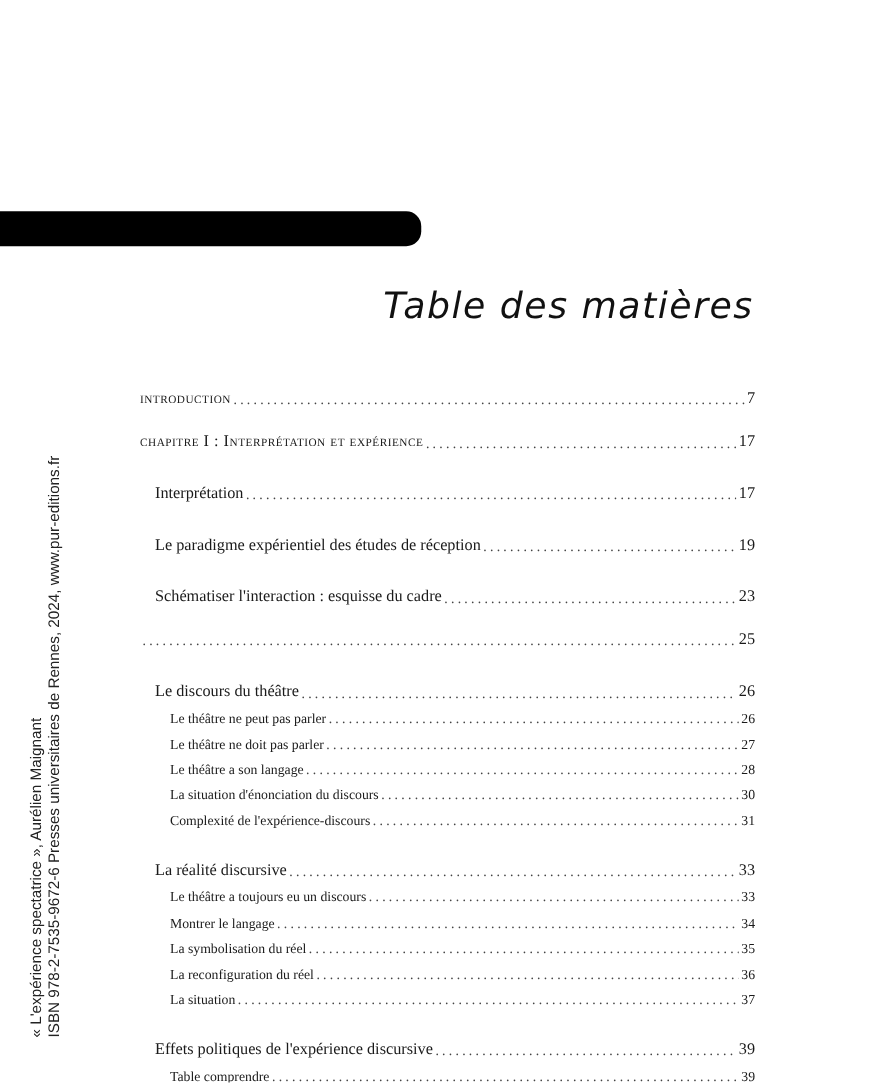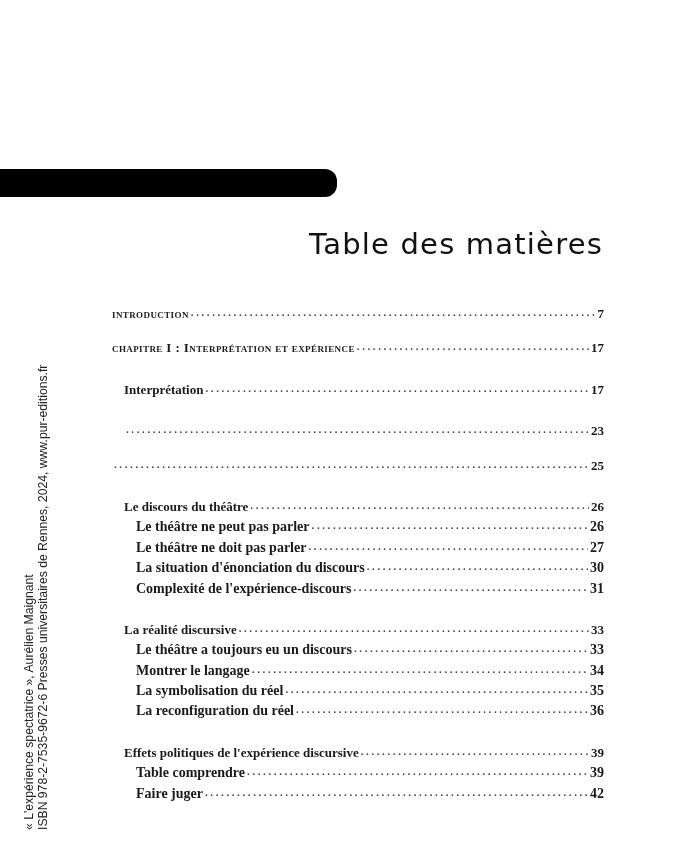"Table des matières" .title { font-style: none -> italic }
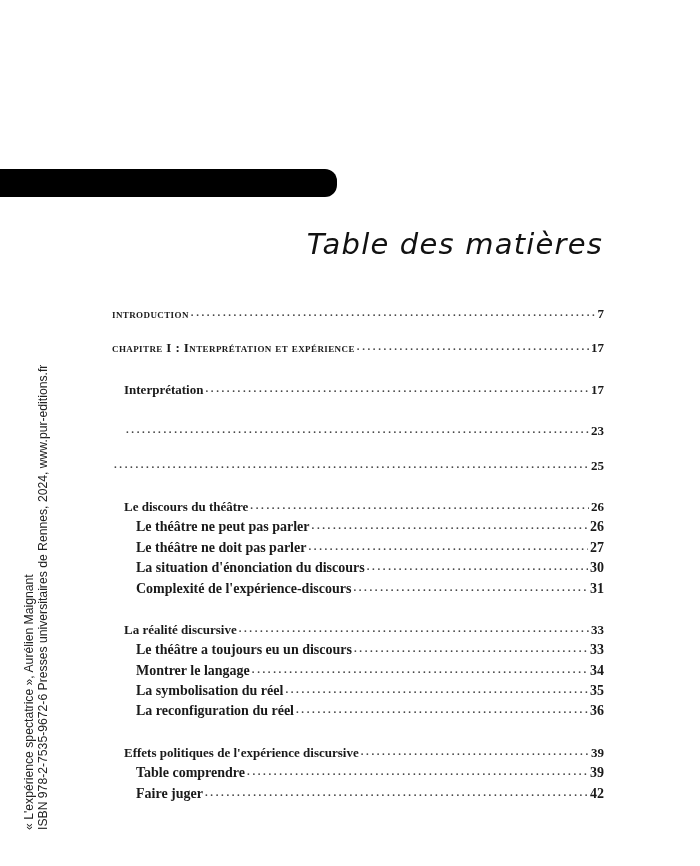"introduction" .row { align-items: flex-start -> flex-end; font-weight: bold -> none }
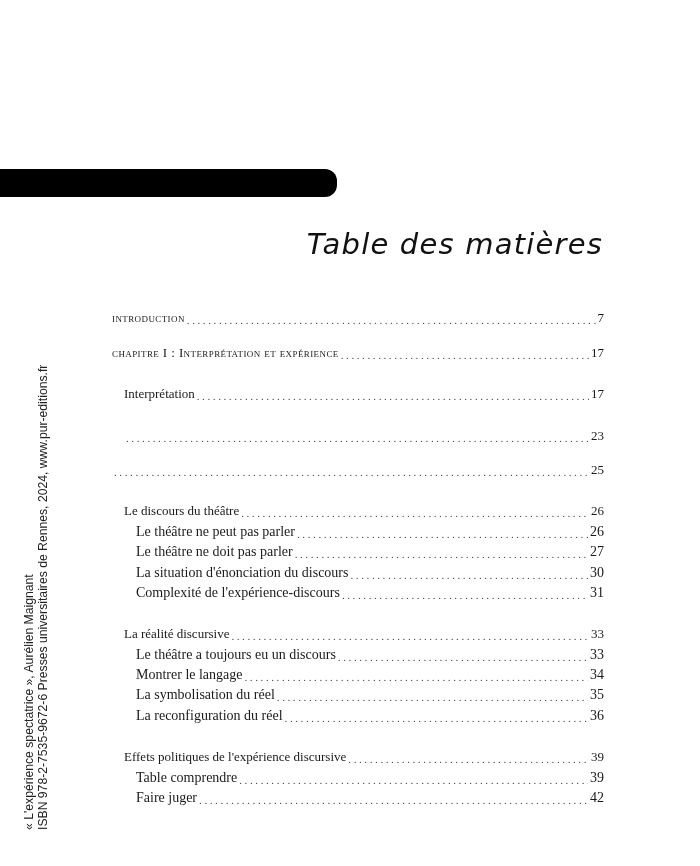"Le paradigme expérientiel des études" div.row { html: none -> <div> <span>Le paradigme expérientiel des études de réception</span> <span></span> <span>19</span> </div> }
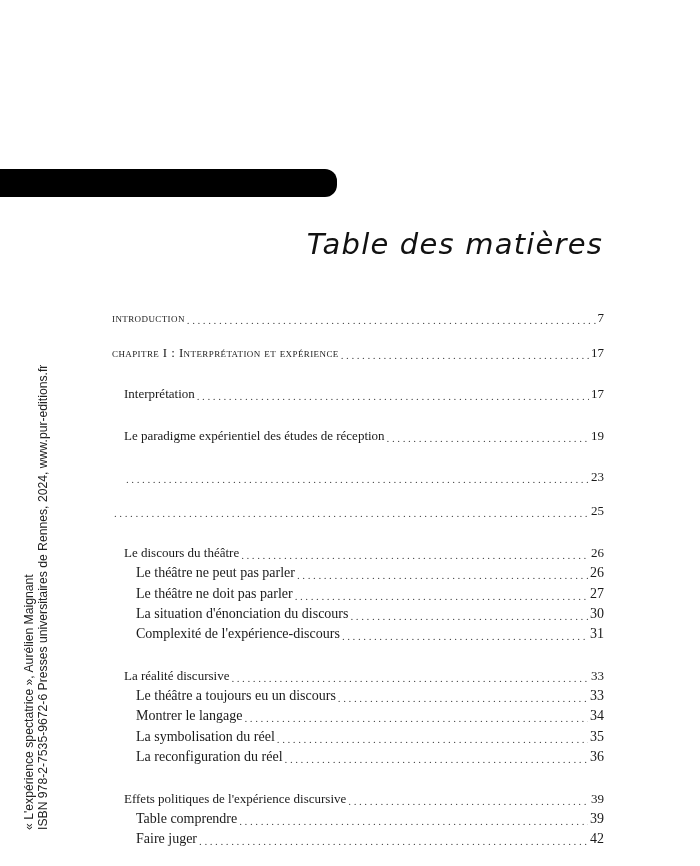"Schématiser l'interaction : esquisse du" span.lbl { html: none -> <span>Schématiser l'interaction : esquisse du cadre</span> }
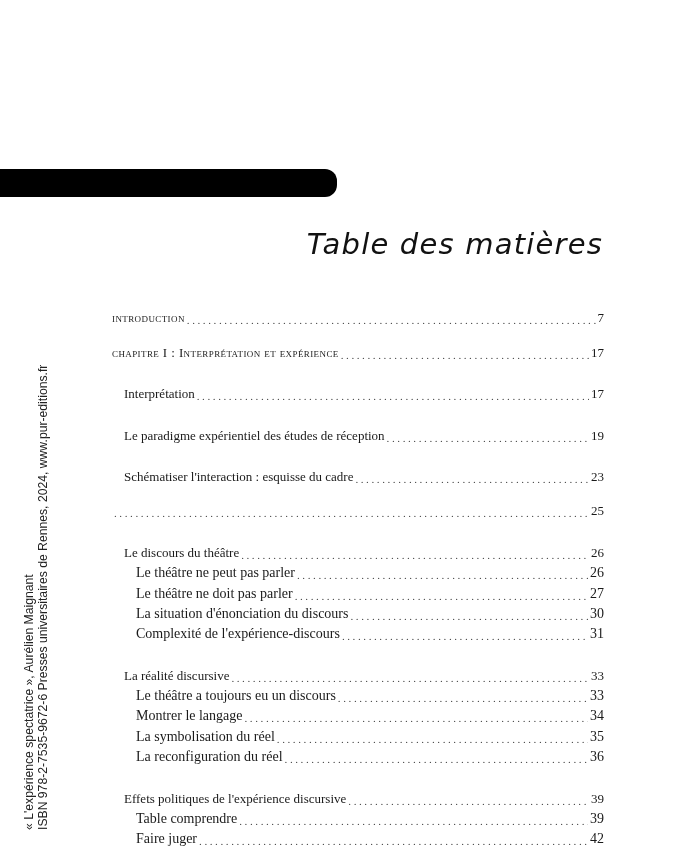"Le théâtre ne peut pas" .lvl2 { font-size: 14px -> 11px }
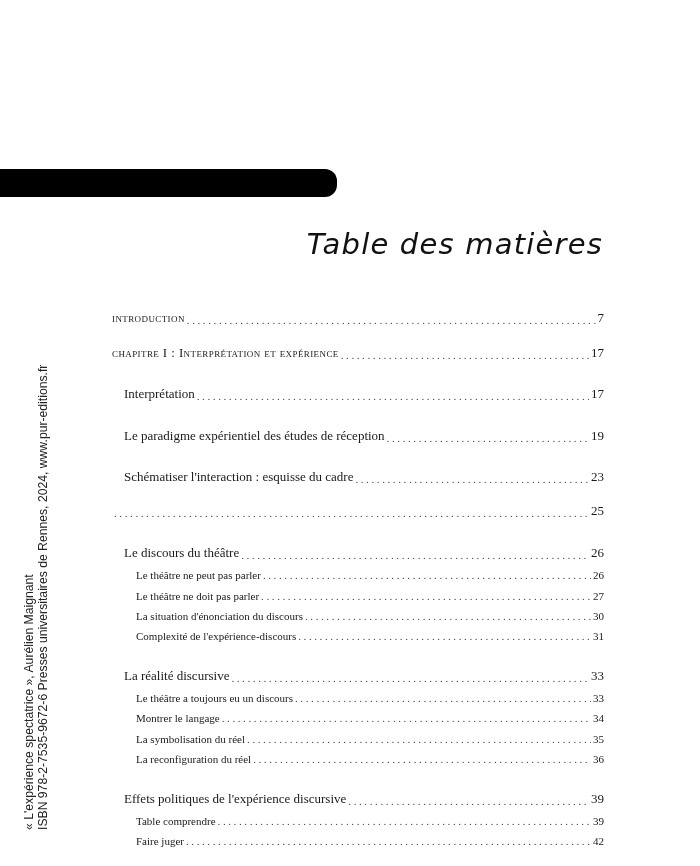"Le théâtre a son langage" div.row { html: none -> <div> <span>Le théâtre a son langage</span> <span></span> <span>28</span> </div> }
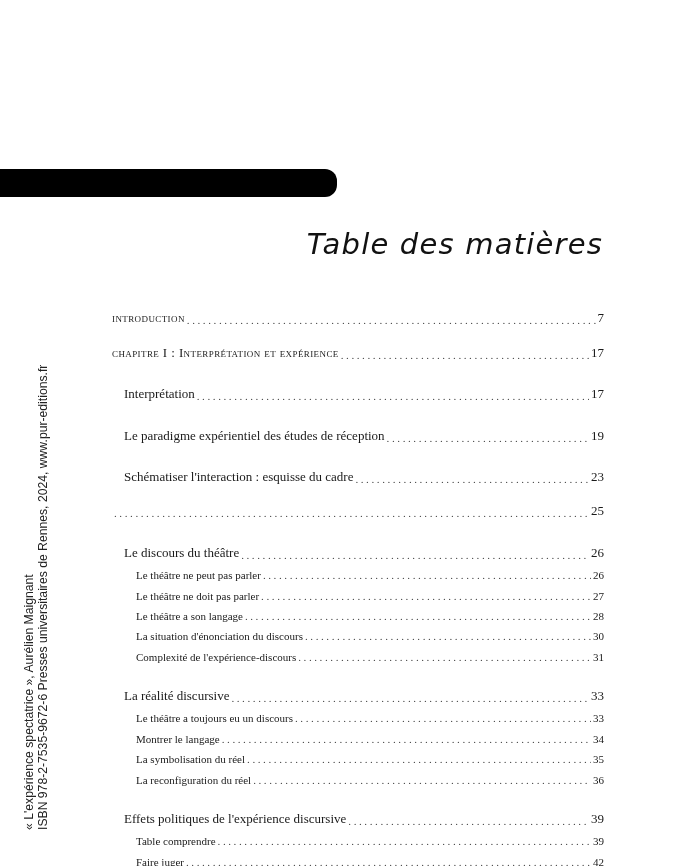"La situation" div.row { html: none -> <div> <span>La situation</span> <span></span> <span>37</span> </div> }
